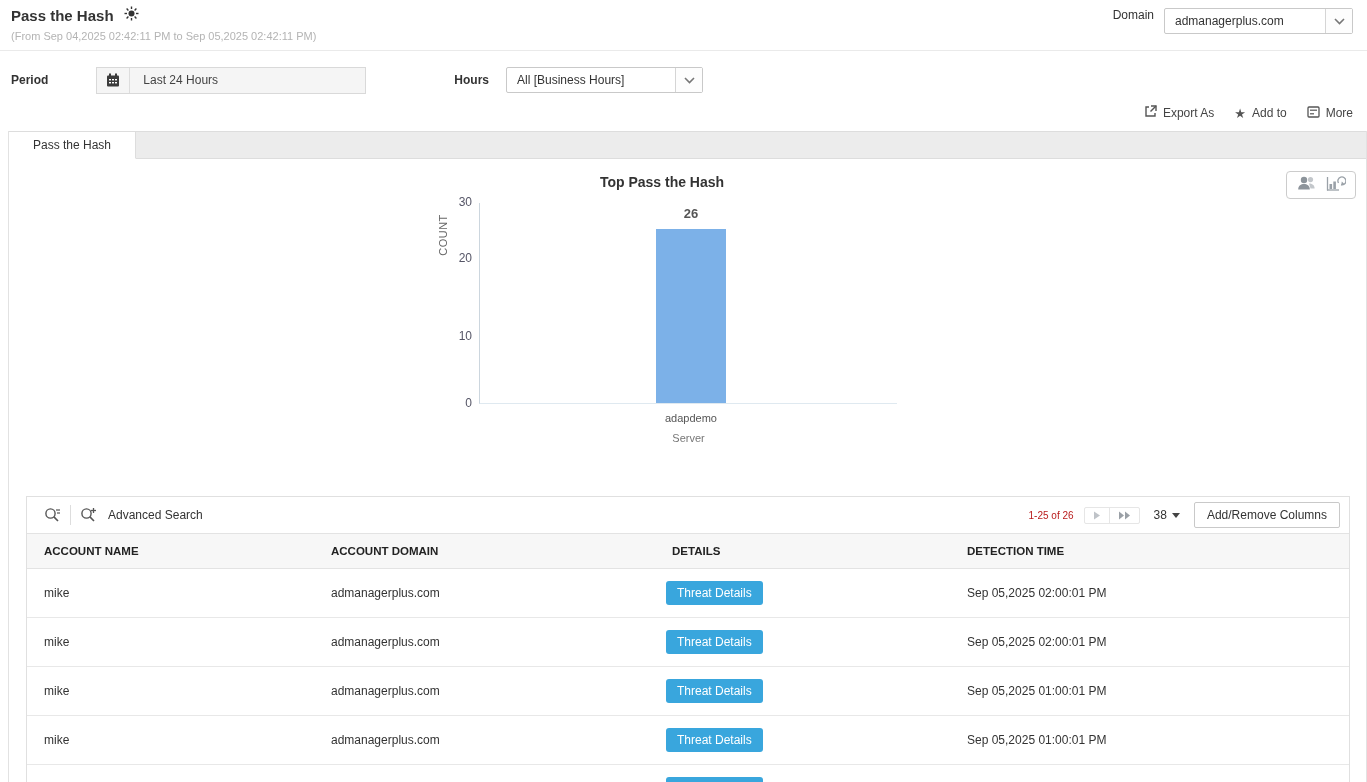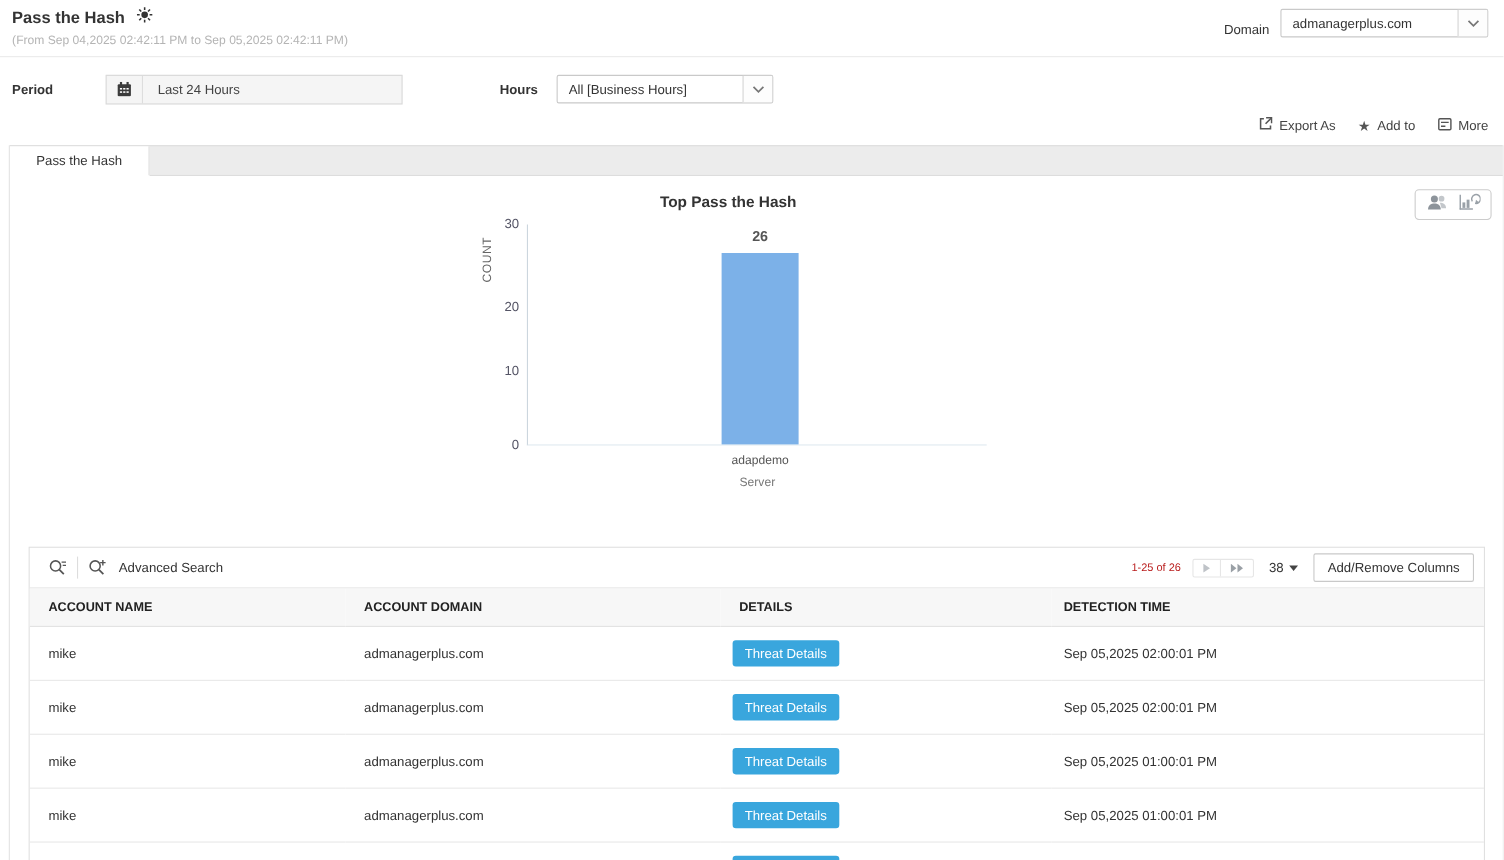"Domain" .domain-wrap { align-items: flex-end -> flex-start }
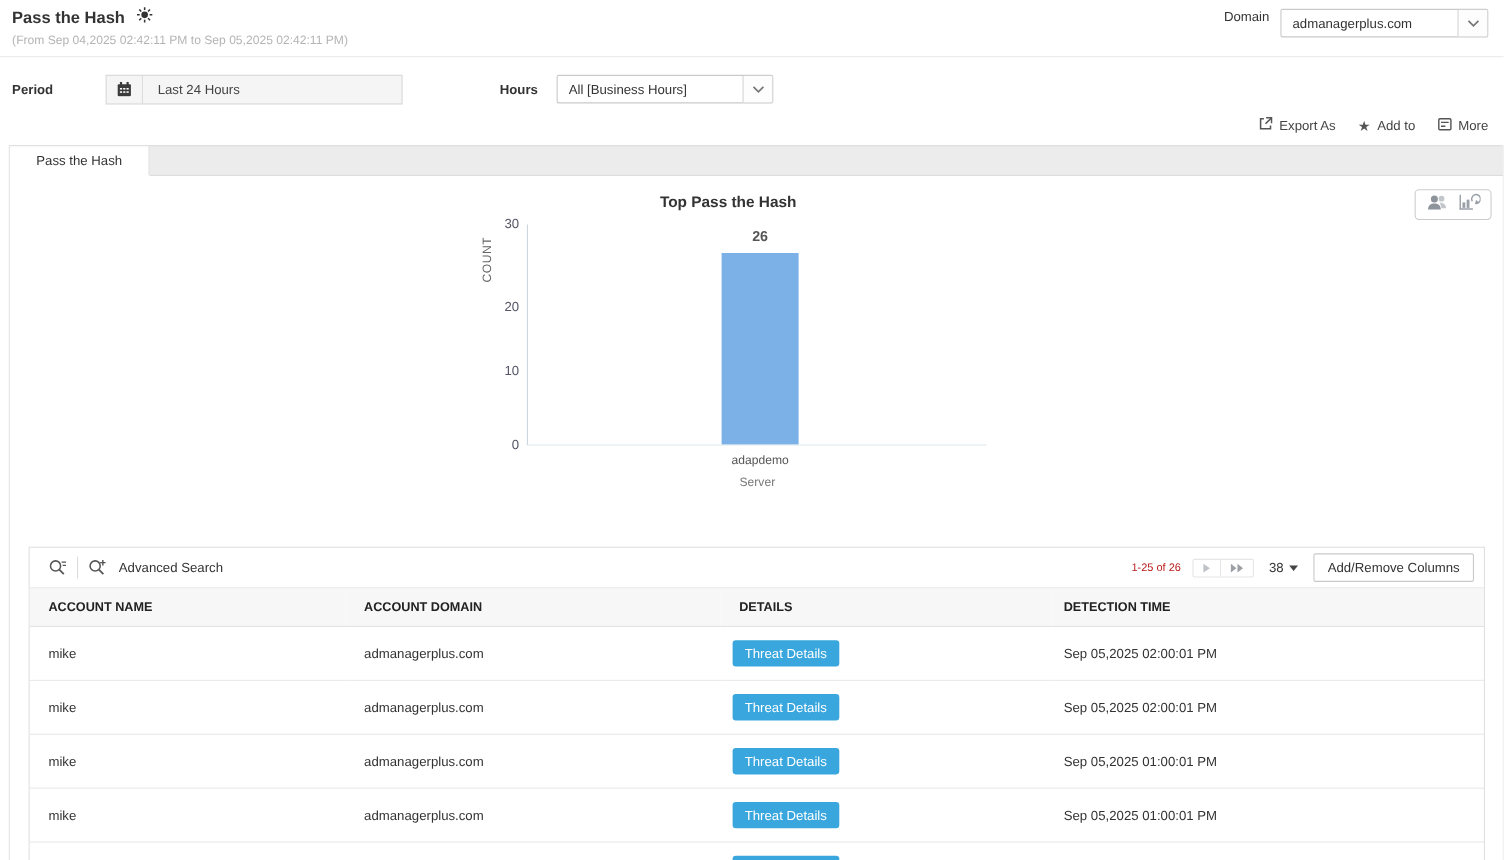"20" div.ytick { bottom: 118px -> 138px }
